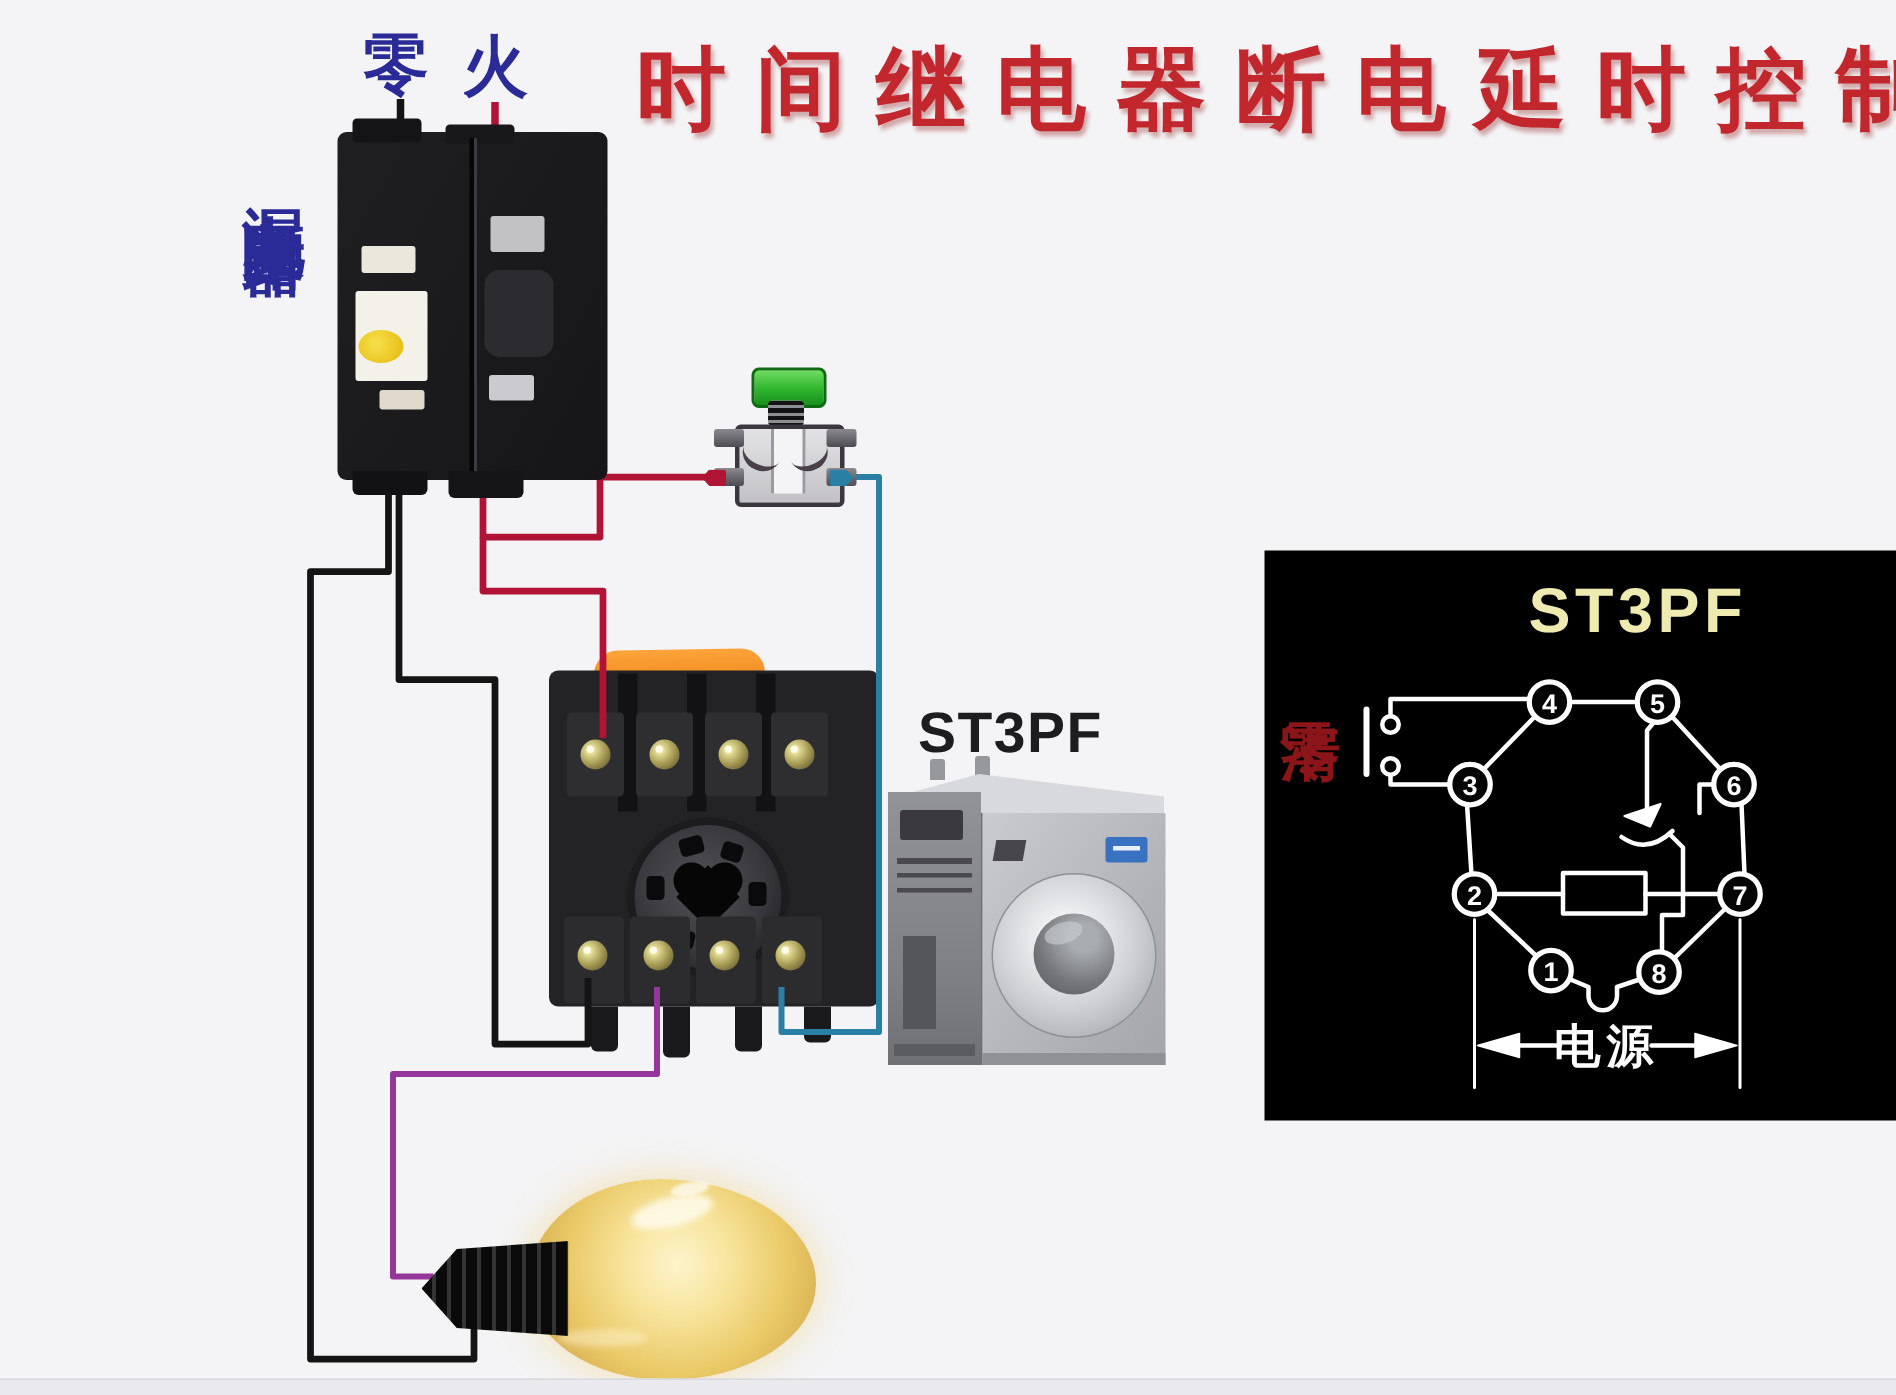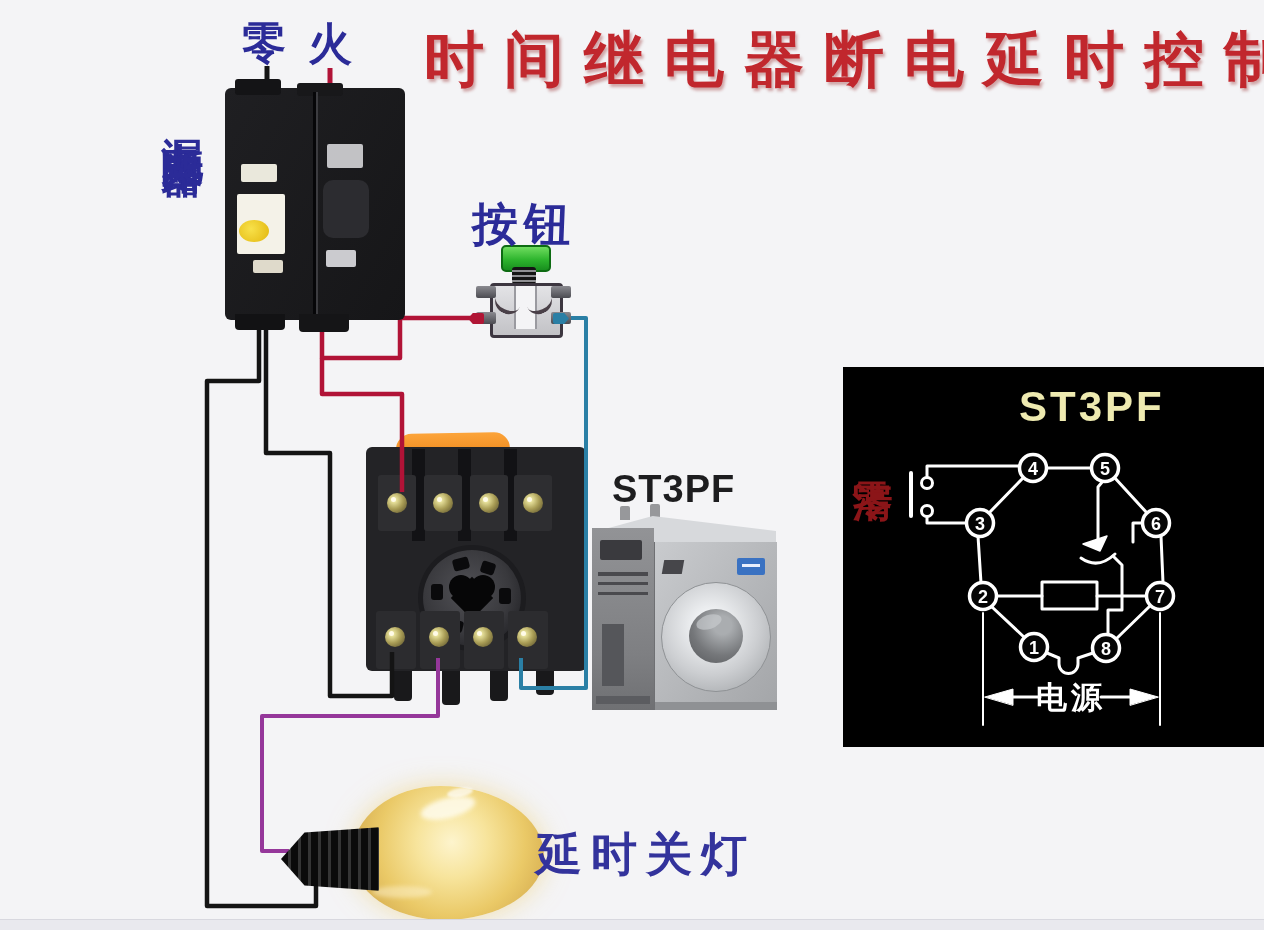"按钮" div.abs { html: <div>按钮</div> -> none }
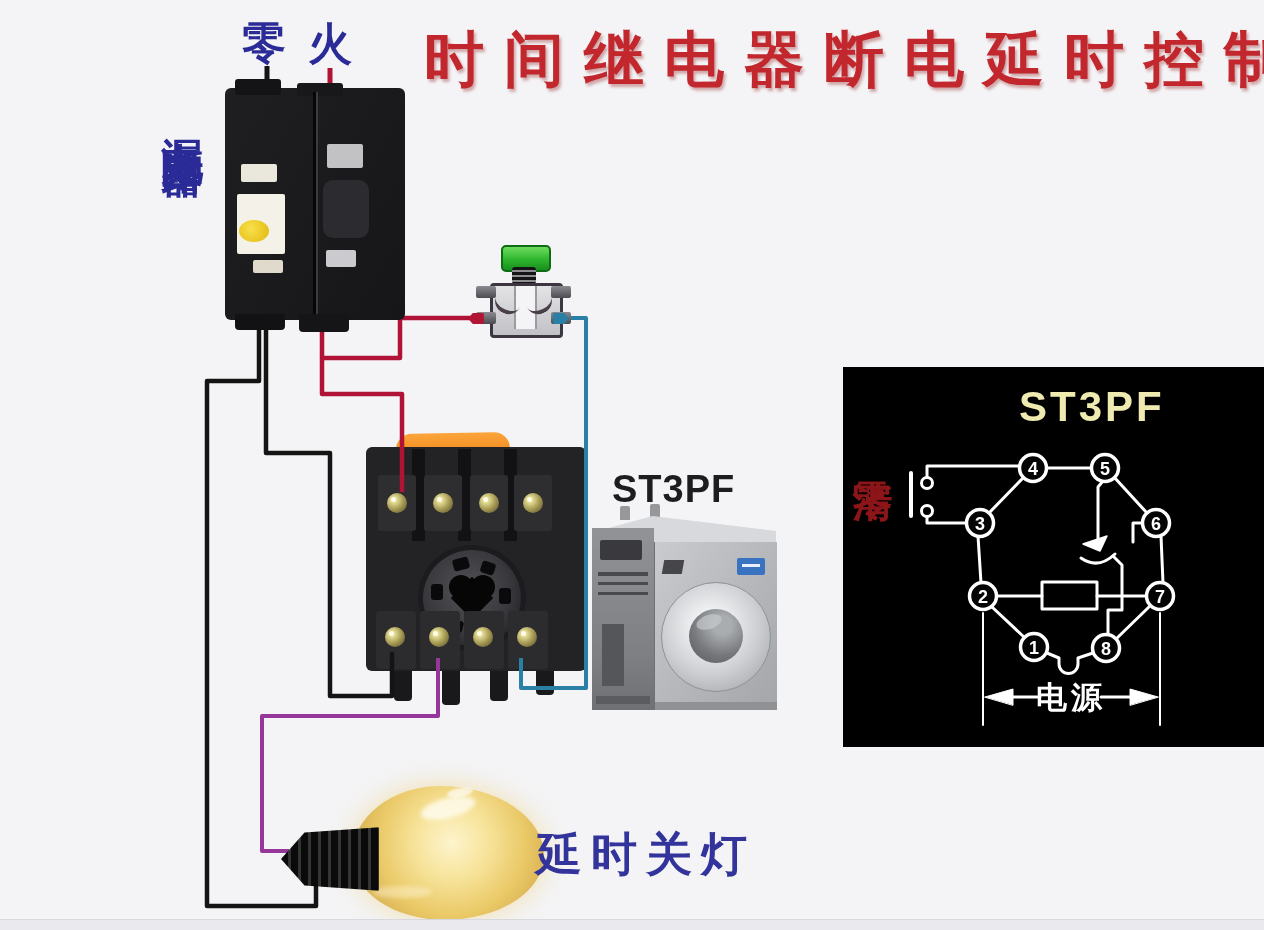"延时关灯" div.abs { html: <div>延时关灯</div> -> none }
